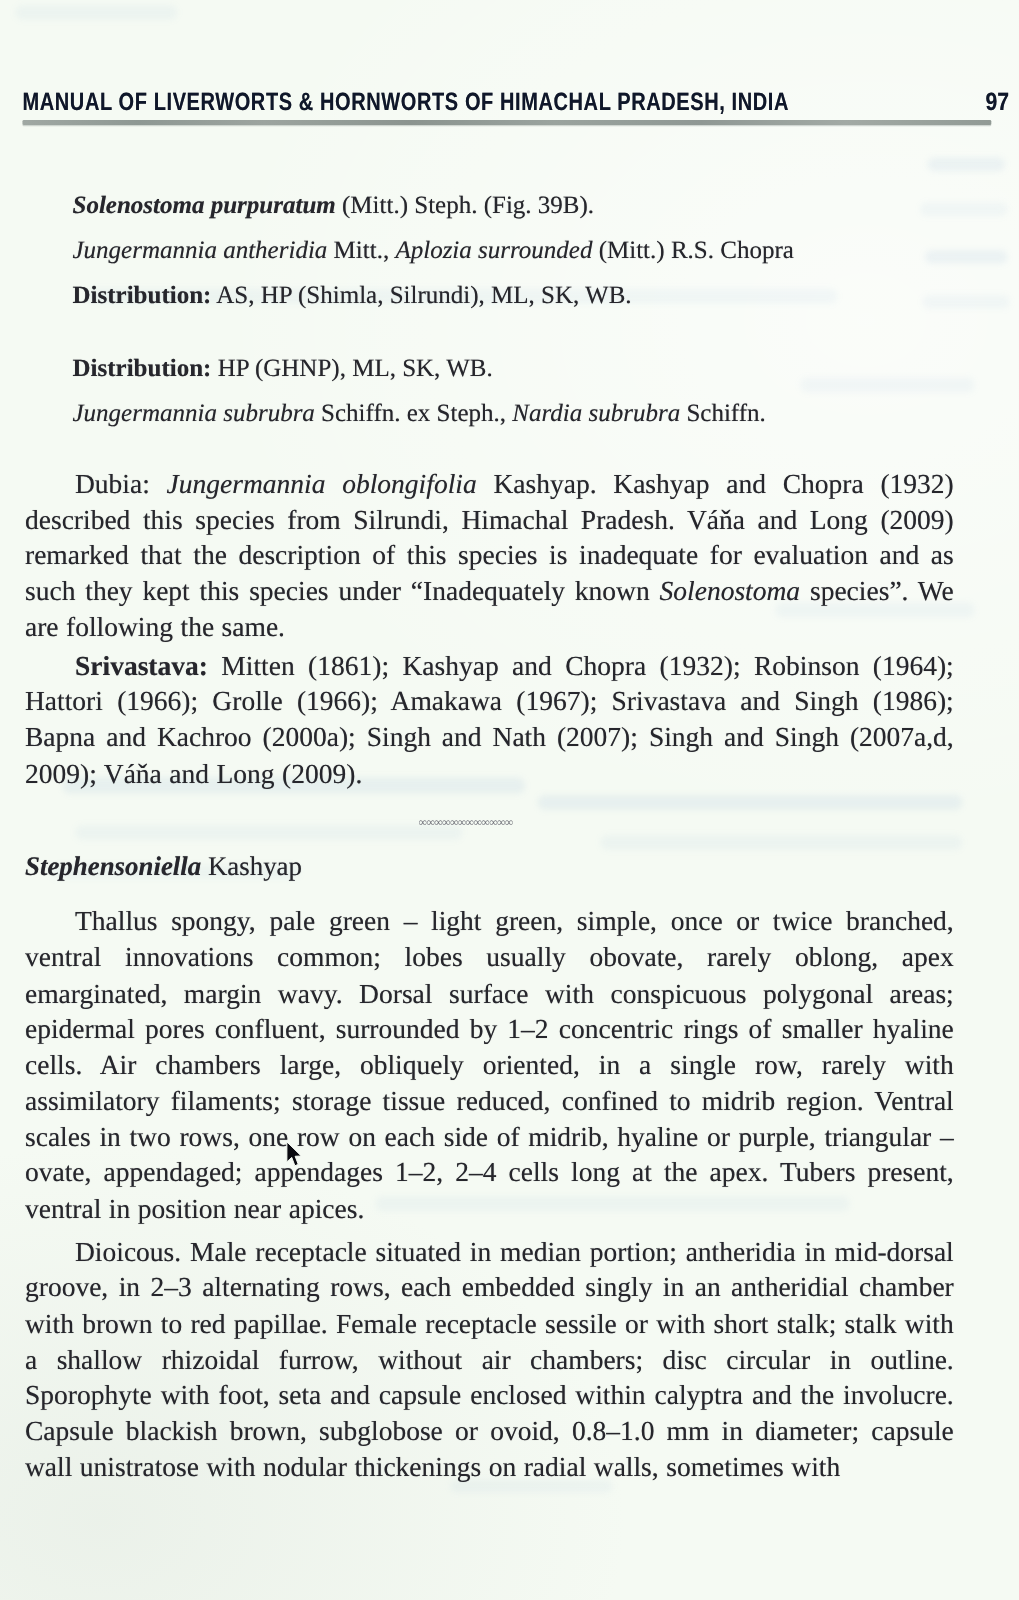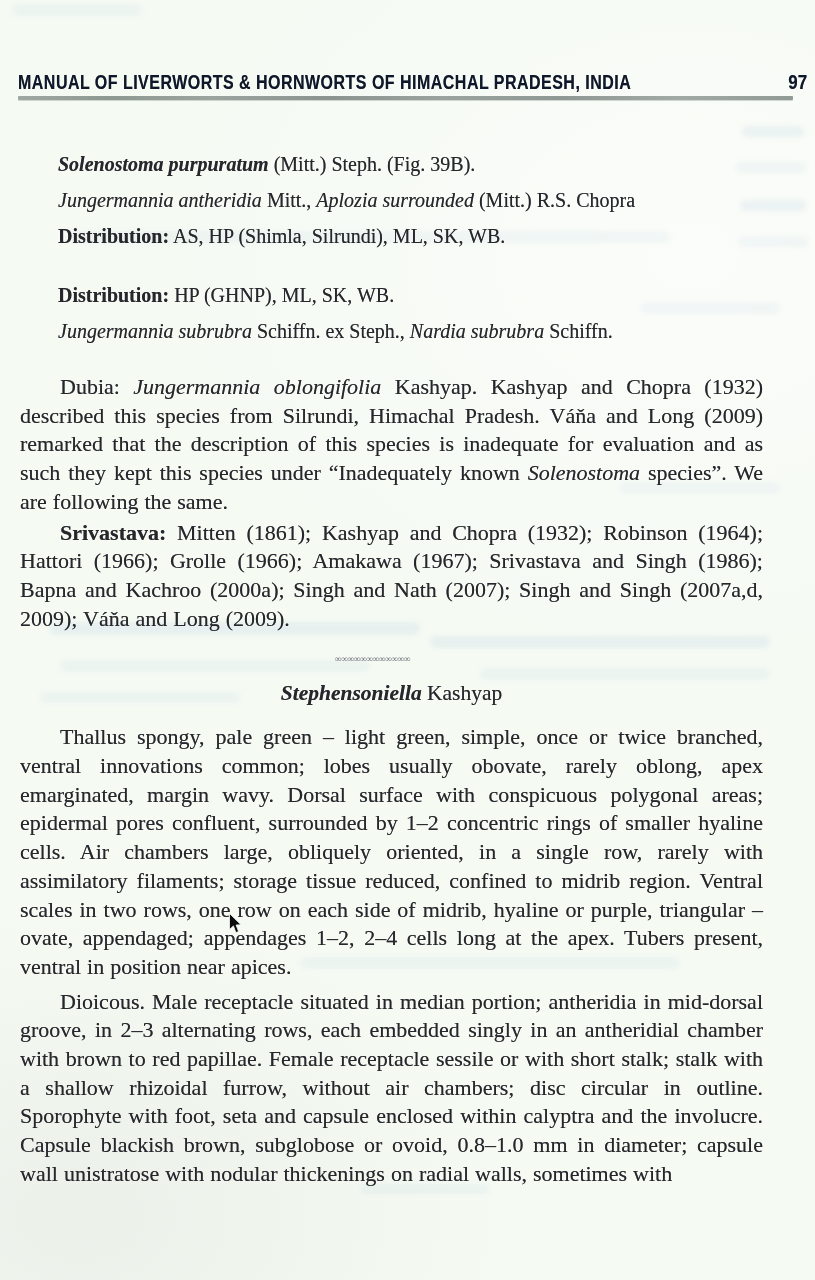"Stephensoniella Kashyap" .genus-heading { text-align: center -> left }
